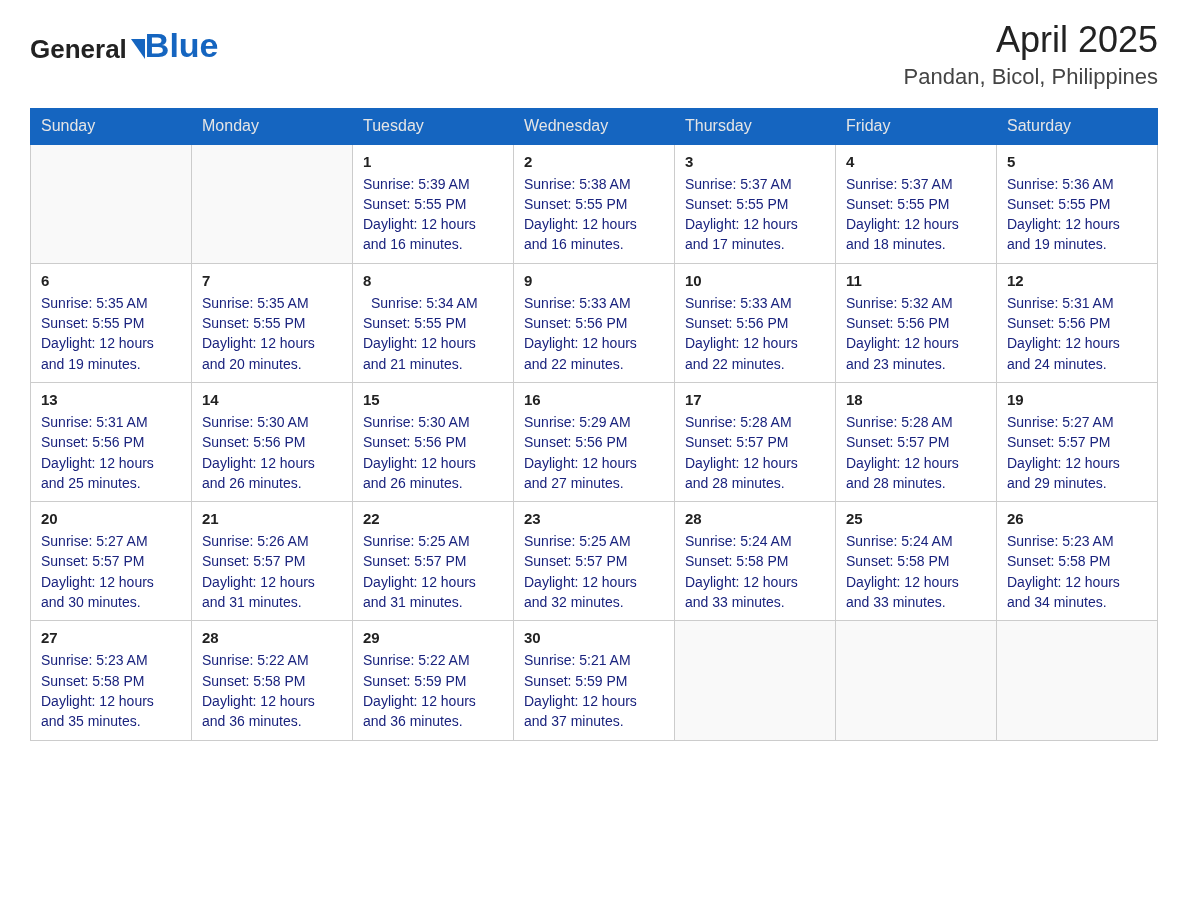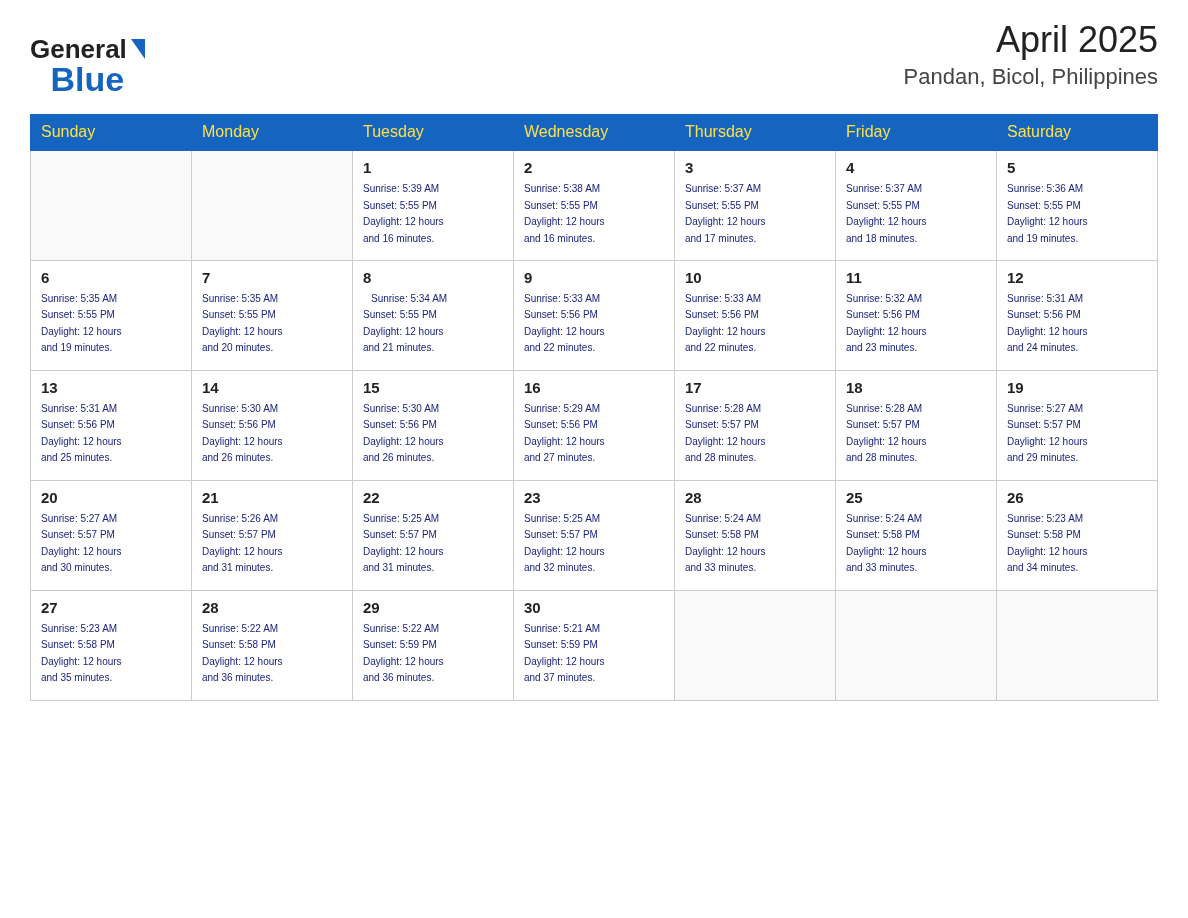"General" .logo { align-items: center -> flex-end; flex-direction: column -> row; margin-top: 16px -> 8px }
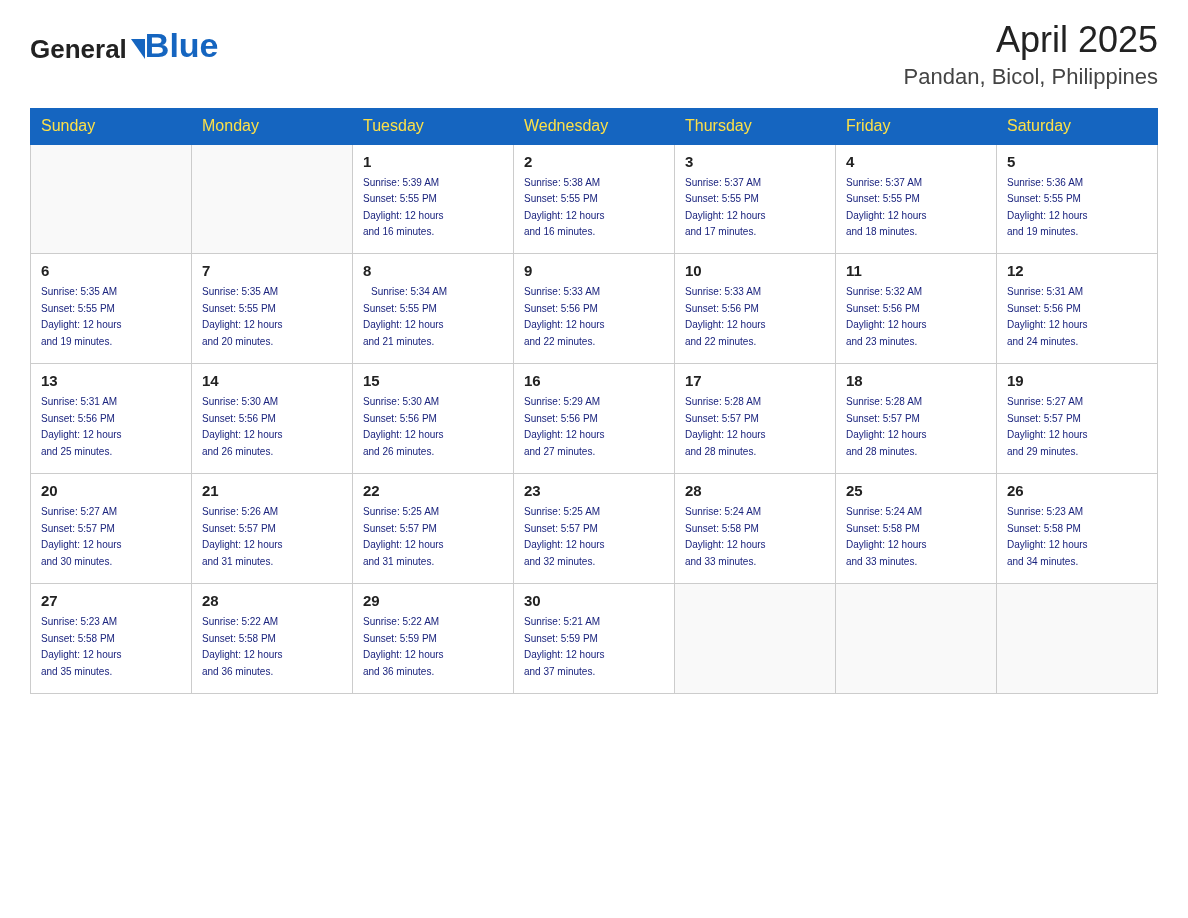"Sunday" thead tr th { color: #fde047 -> #e5e5e5 }
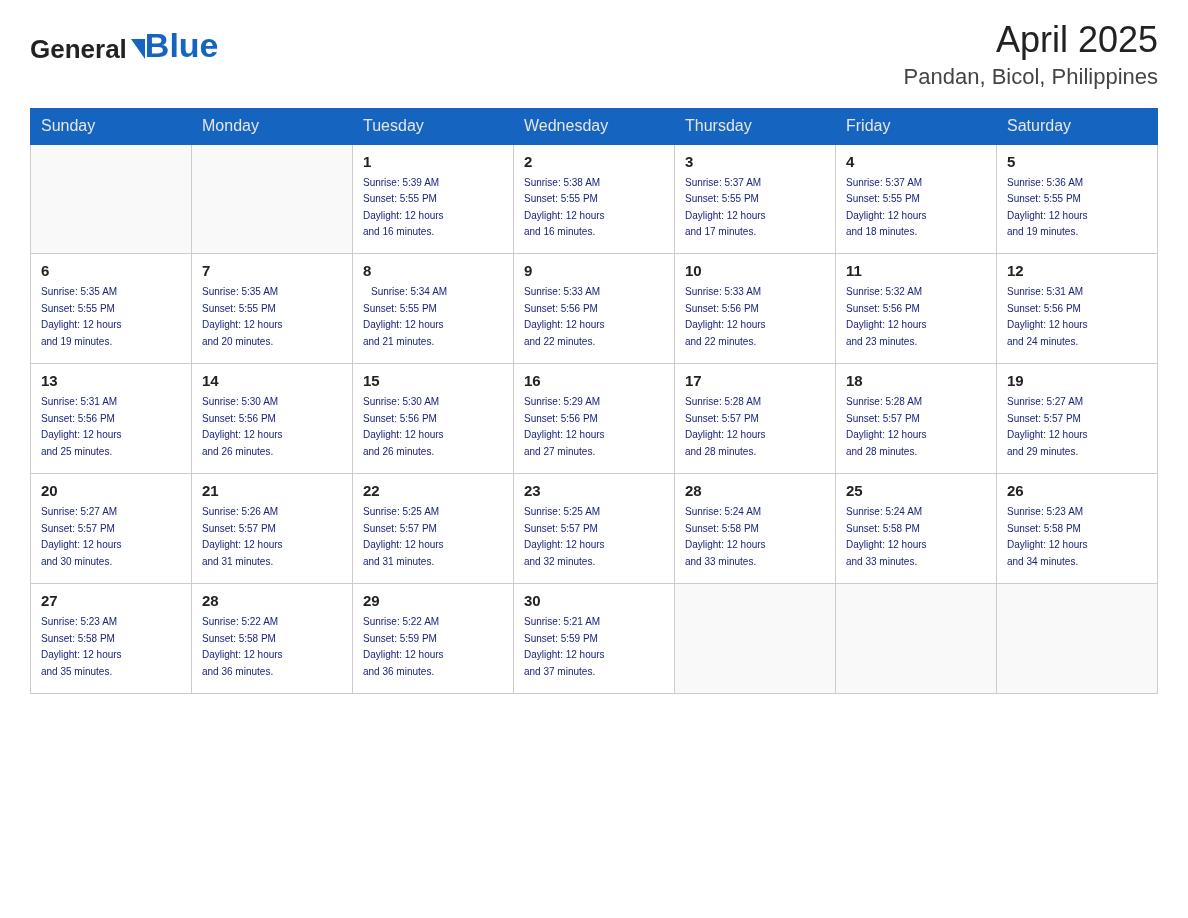"Sunrise: 5:39 AM" tbody tr td .day-info { font-size: 10px -> 14px }
